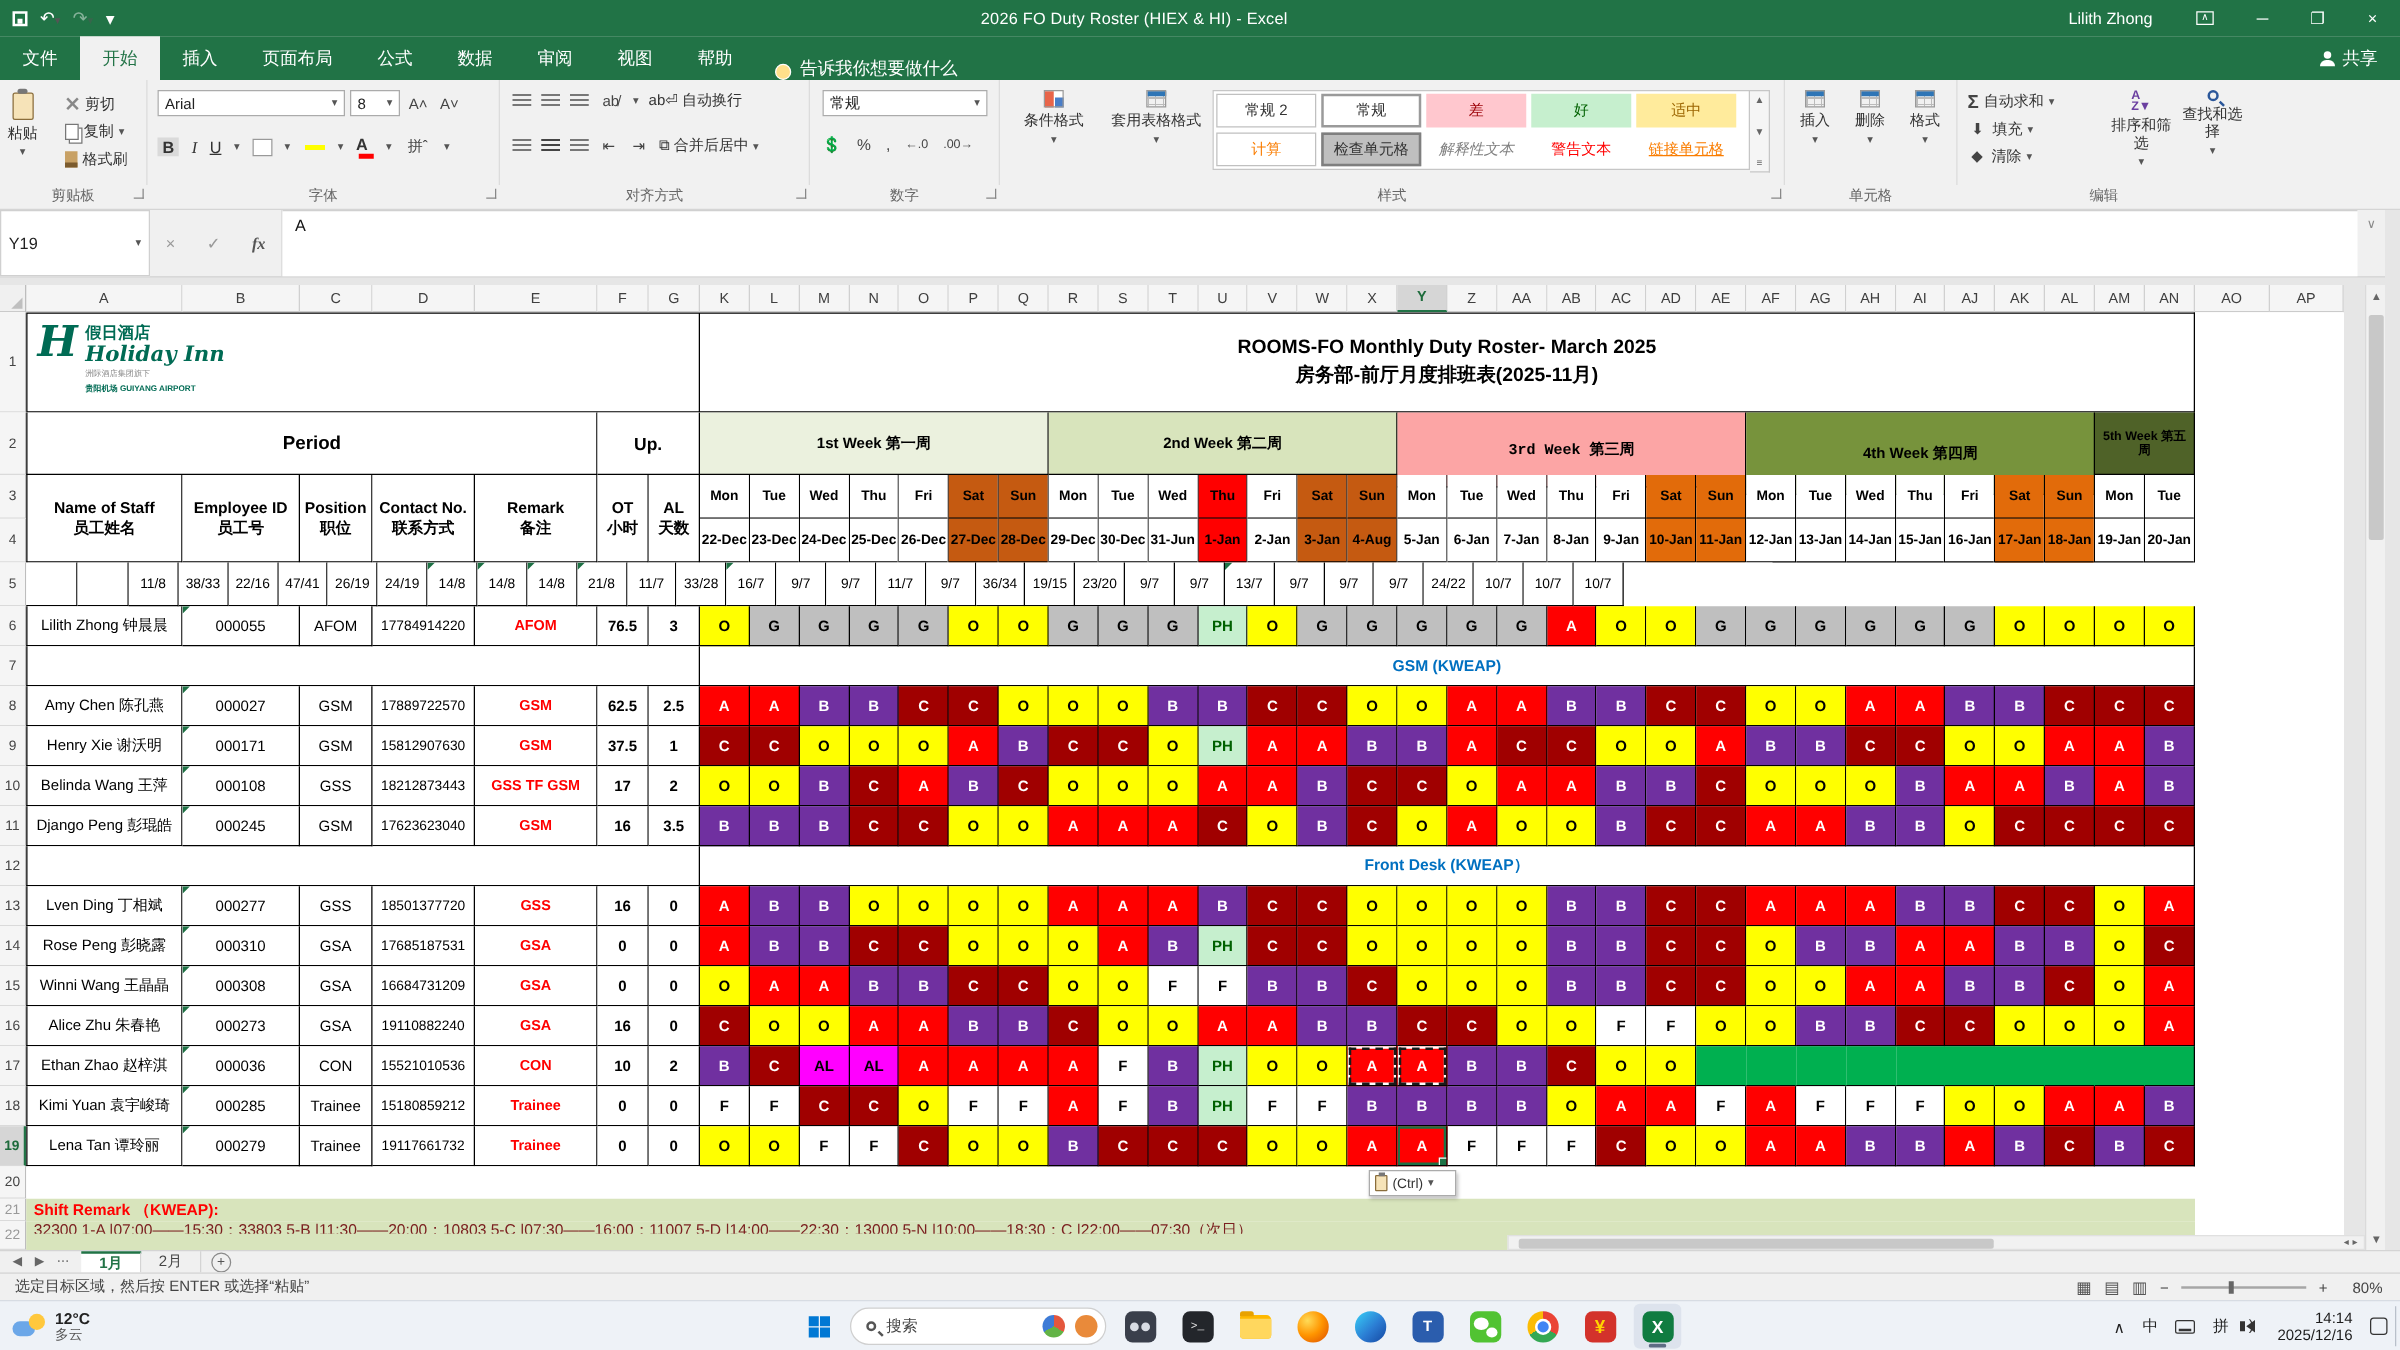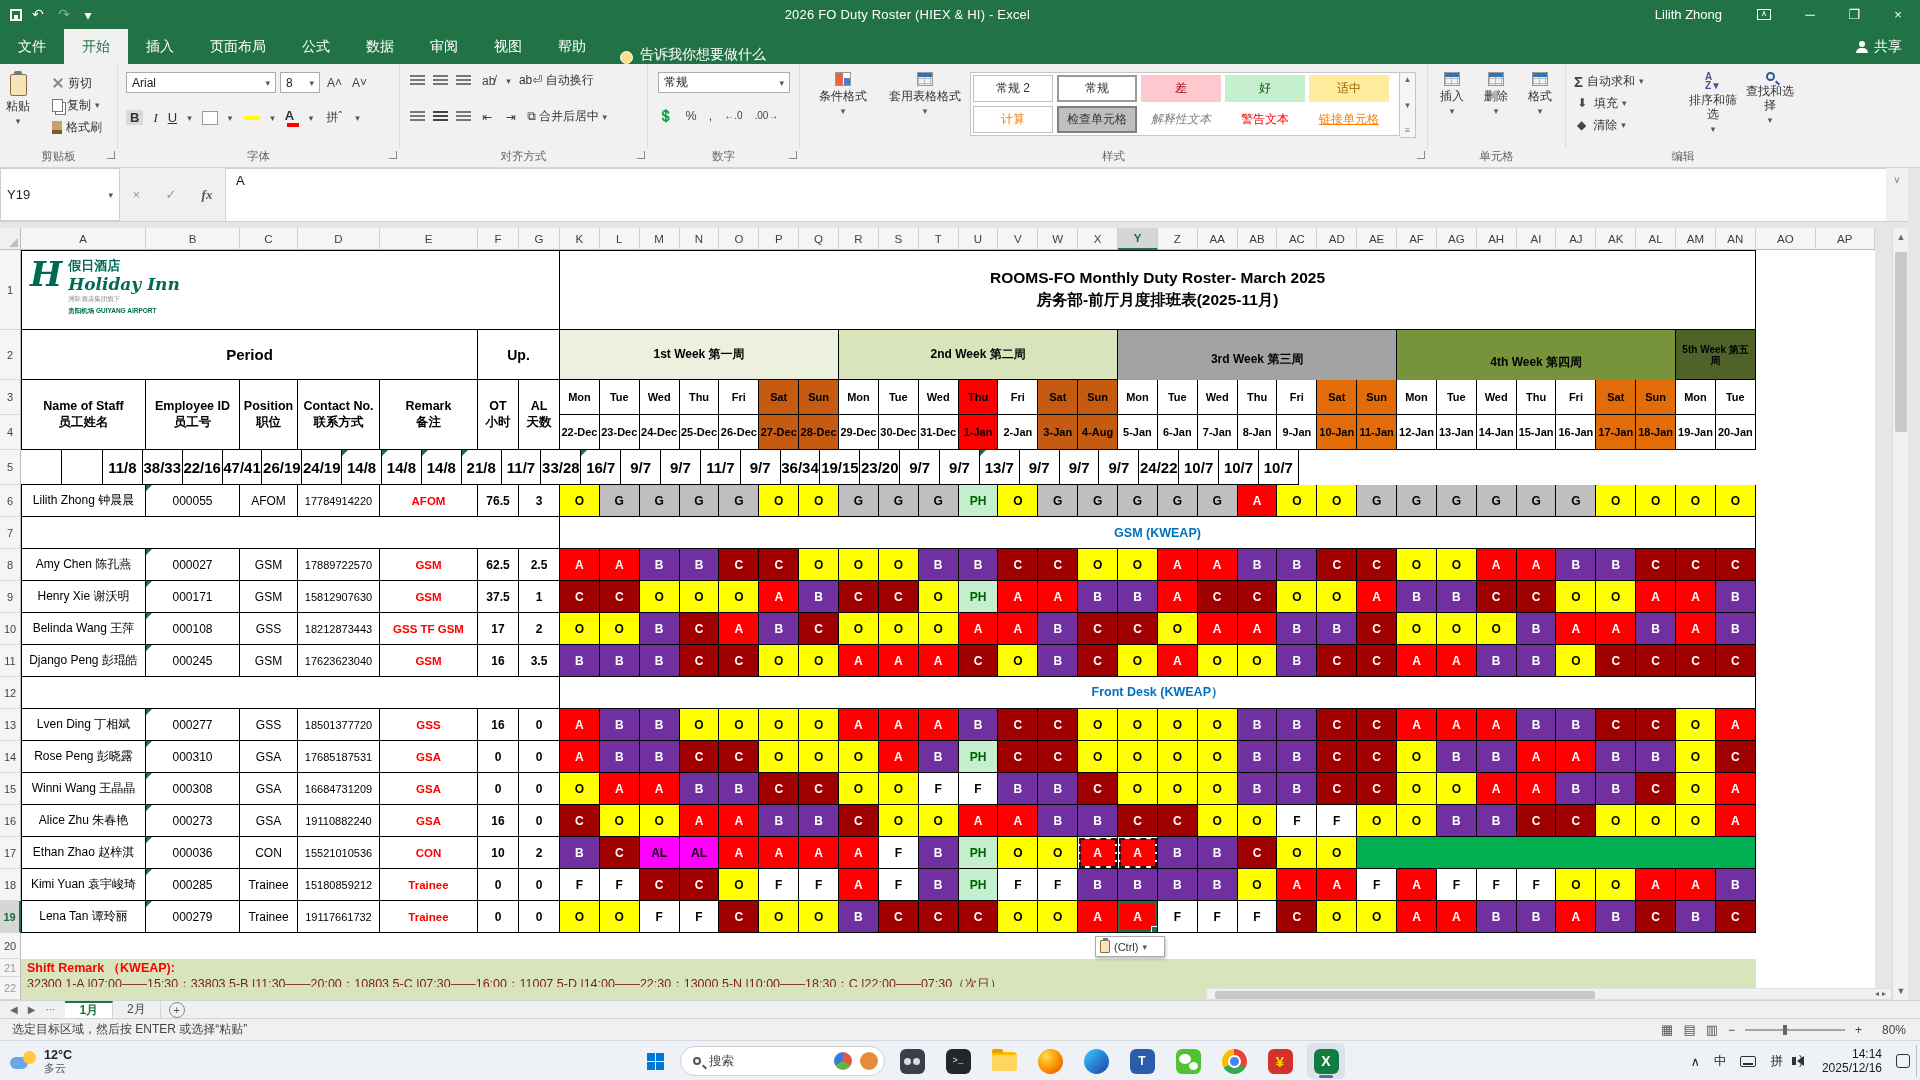"3rd Week 第三周" div.cell { background: #a3a3a3 -> #fca5a5; font-family: none -> Liberation Mono, monospace }
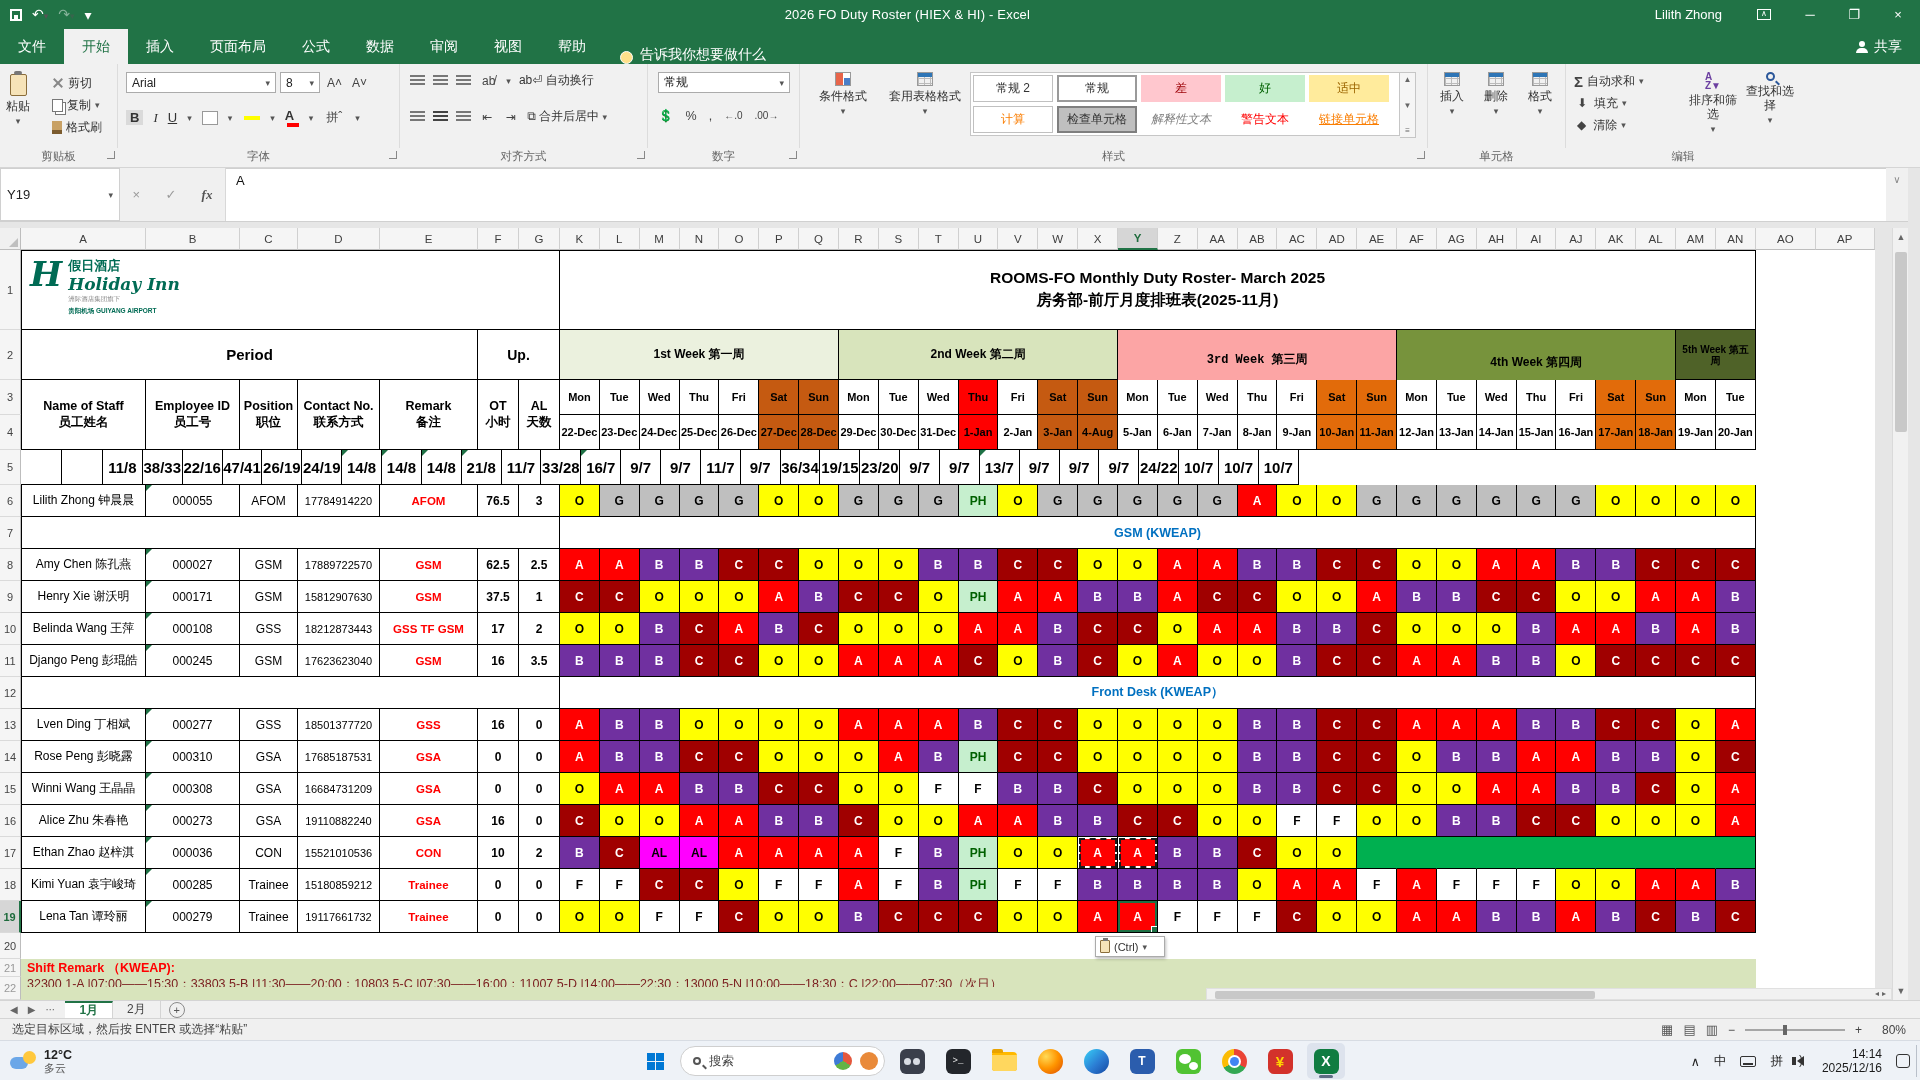"31-Dec" div.dcell { text: 31-Dec -> 31-Jun }
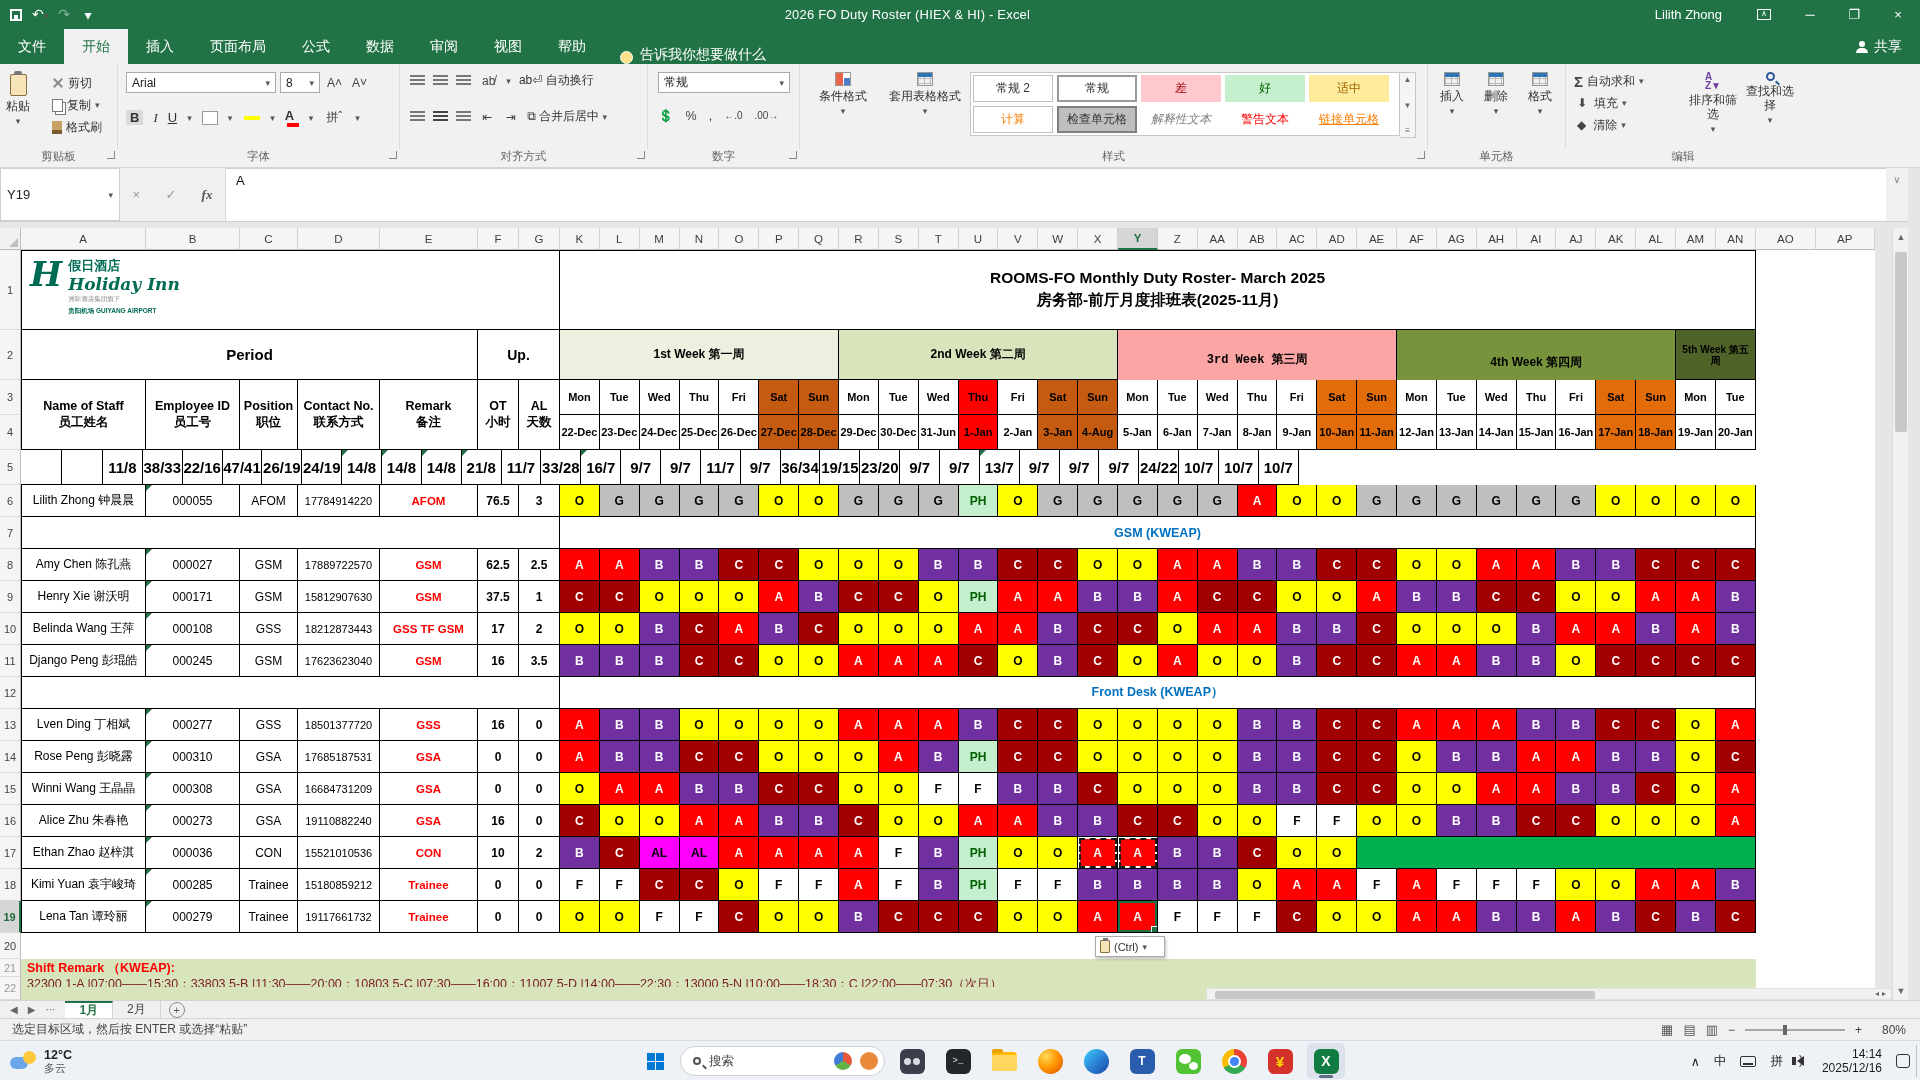"11/8" .fc { font-size: 15px -> 11px; font-weight: bold -> normal }
